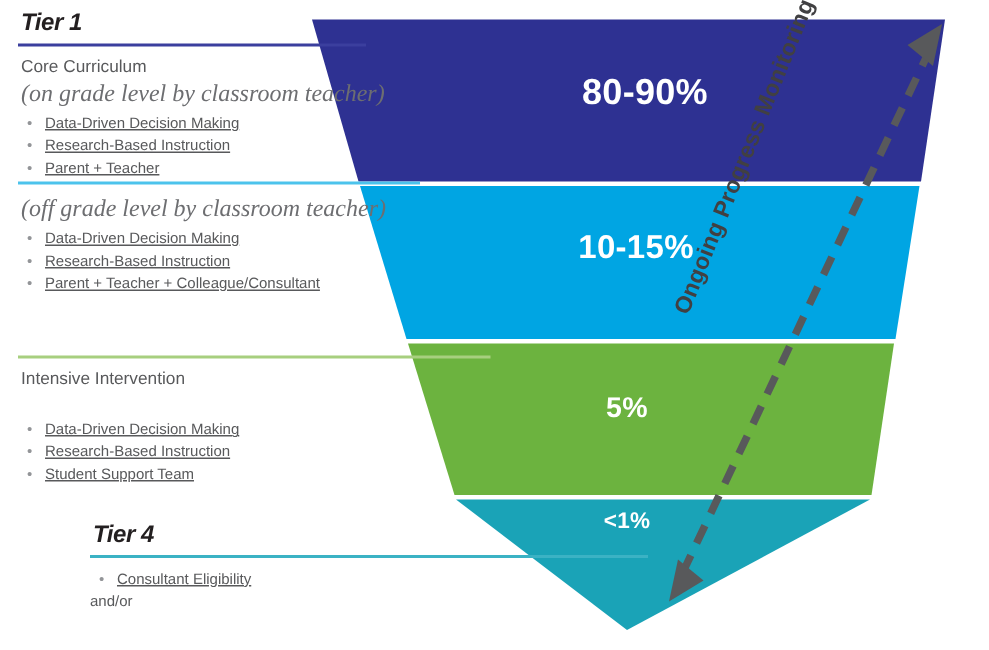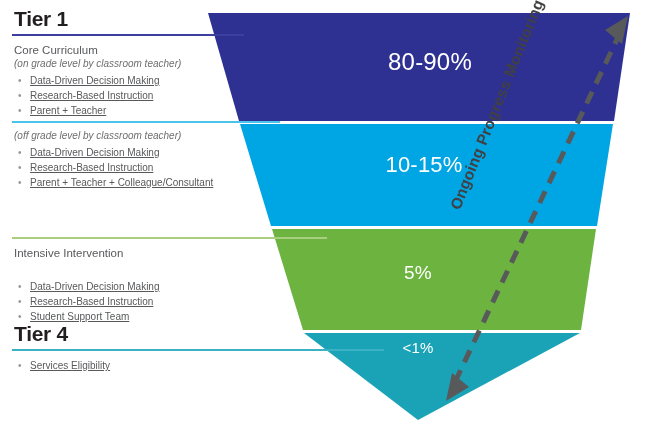"Tier 1" .tier-title { font-size: 21px -> 16px; font-style: none -> italic }
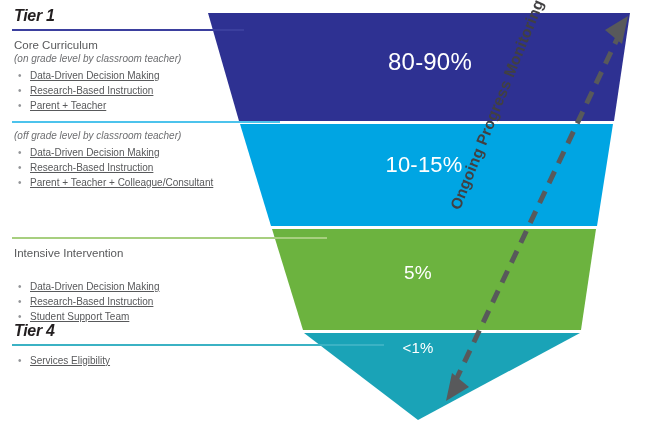"(on grade level by classroom" .paren { font-family: none -> Liberation Serif, serif; font-size: 10px -> 16px }
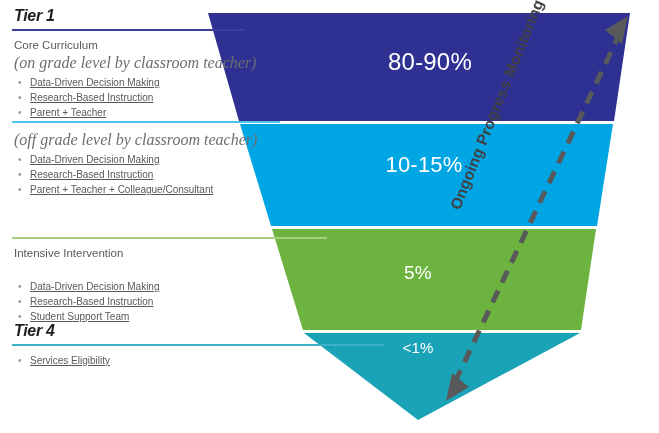"80-90%" .pct { font-weight: normal -> bold }
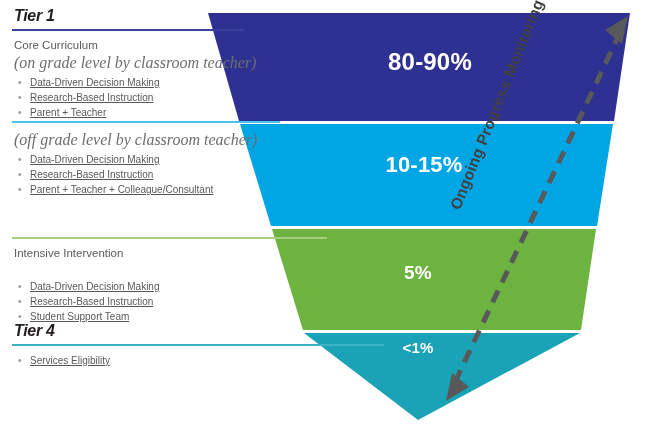"Tier 4" #block-tier4 { margin-left: none -> 48px; top: 323px -> 349px }
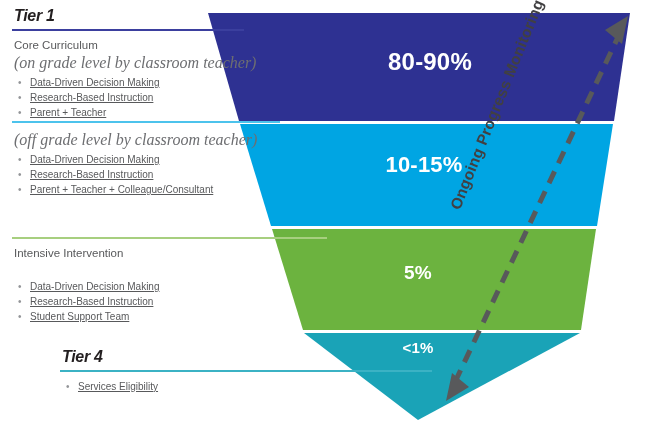"Services Eligibility" li { text: Services -> Consultant }
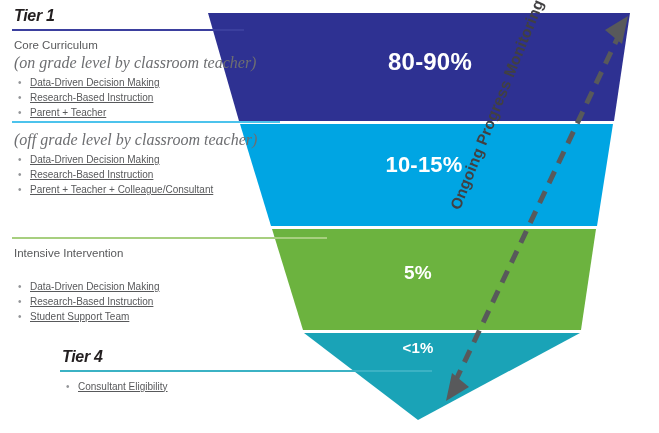"and/or" p.andor { html: none -> <p>and/or</p> }
